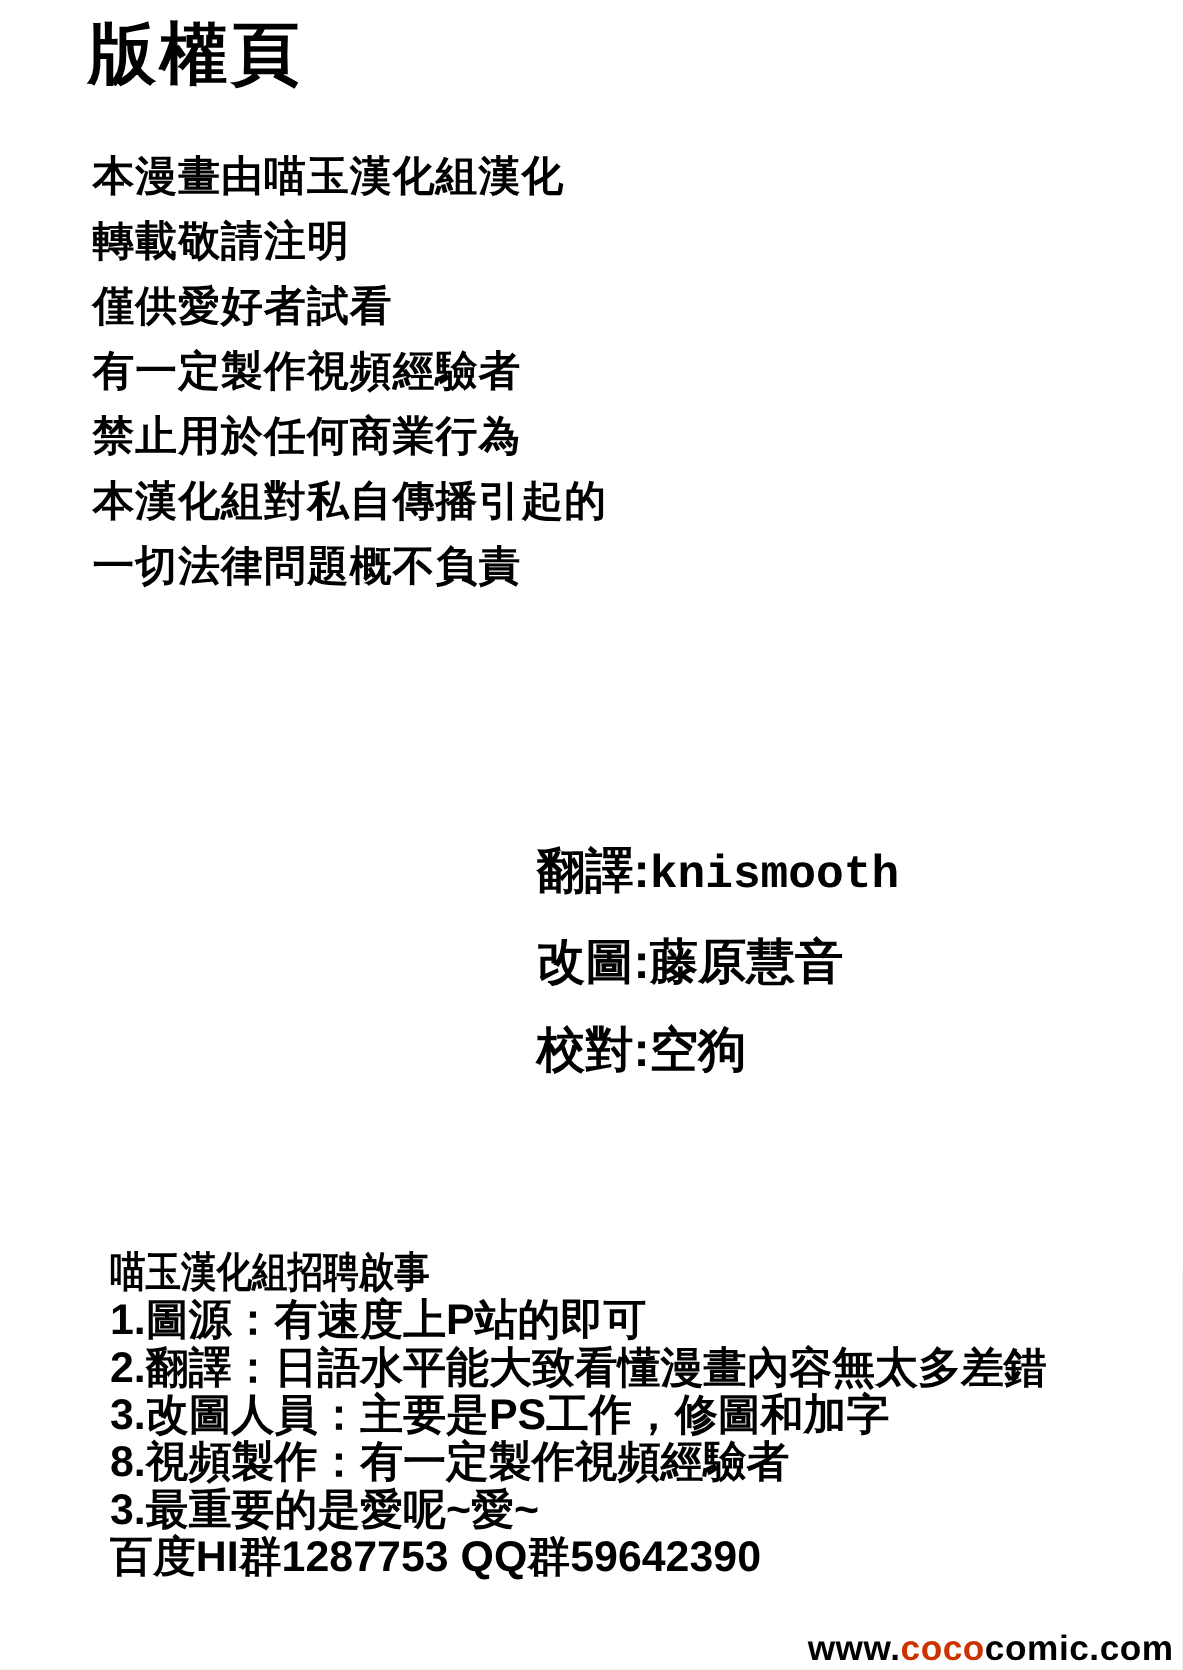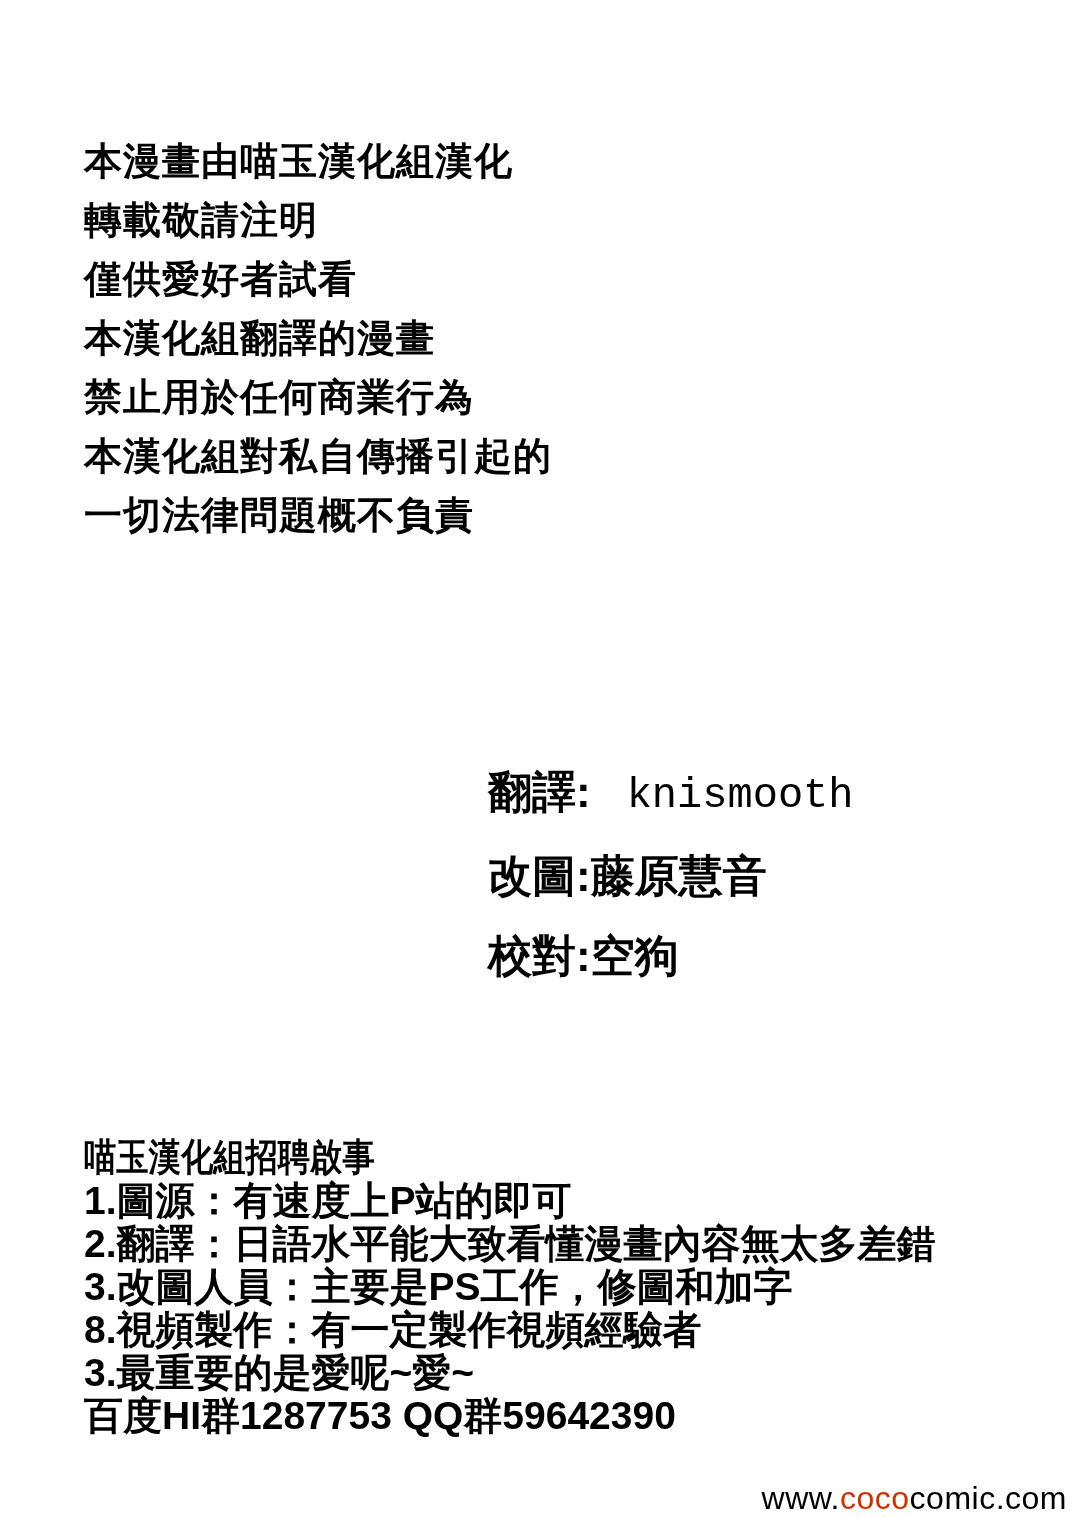"版權頁" h1.page-title { html: none -> <h1>版權頁</h1> }
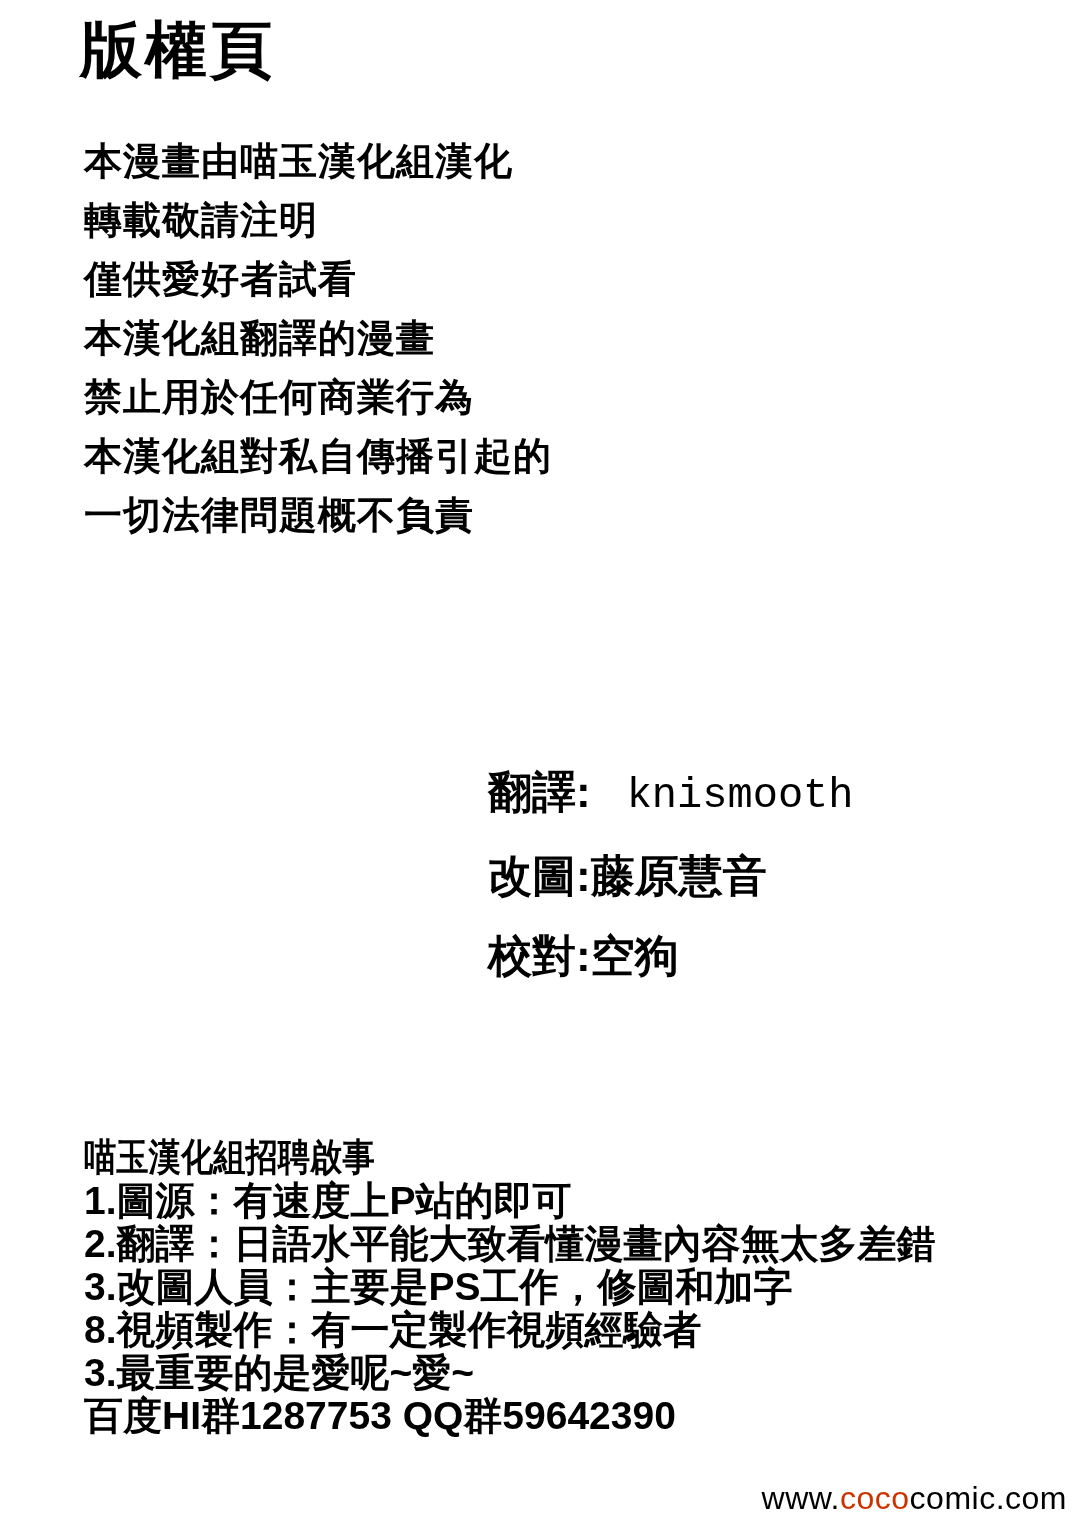"本漢化組翻譯的漫畫" div { text: 本漢化組翻譯的漫畫 -> 有一定製作視頻經驗者 }
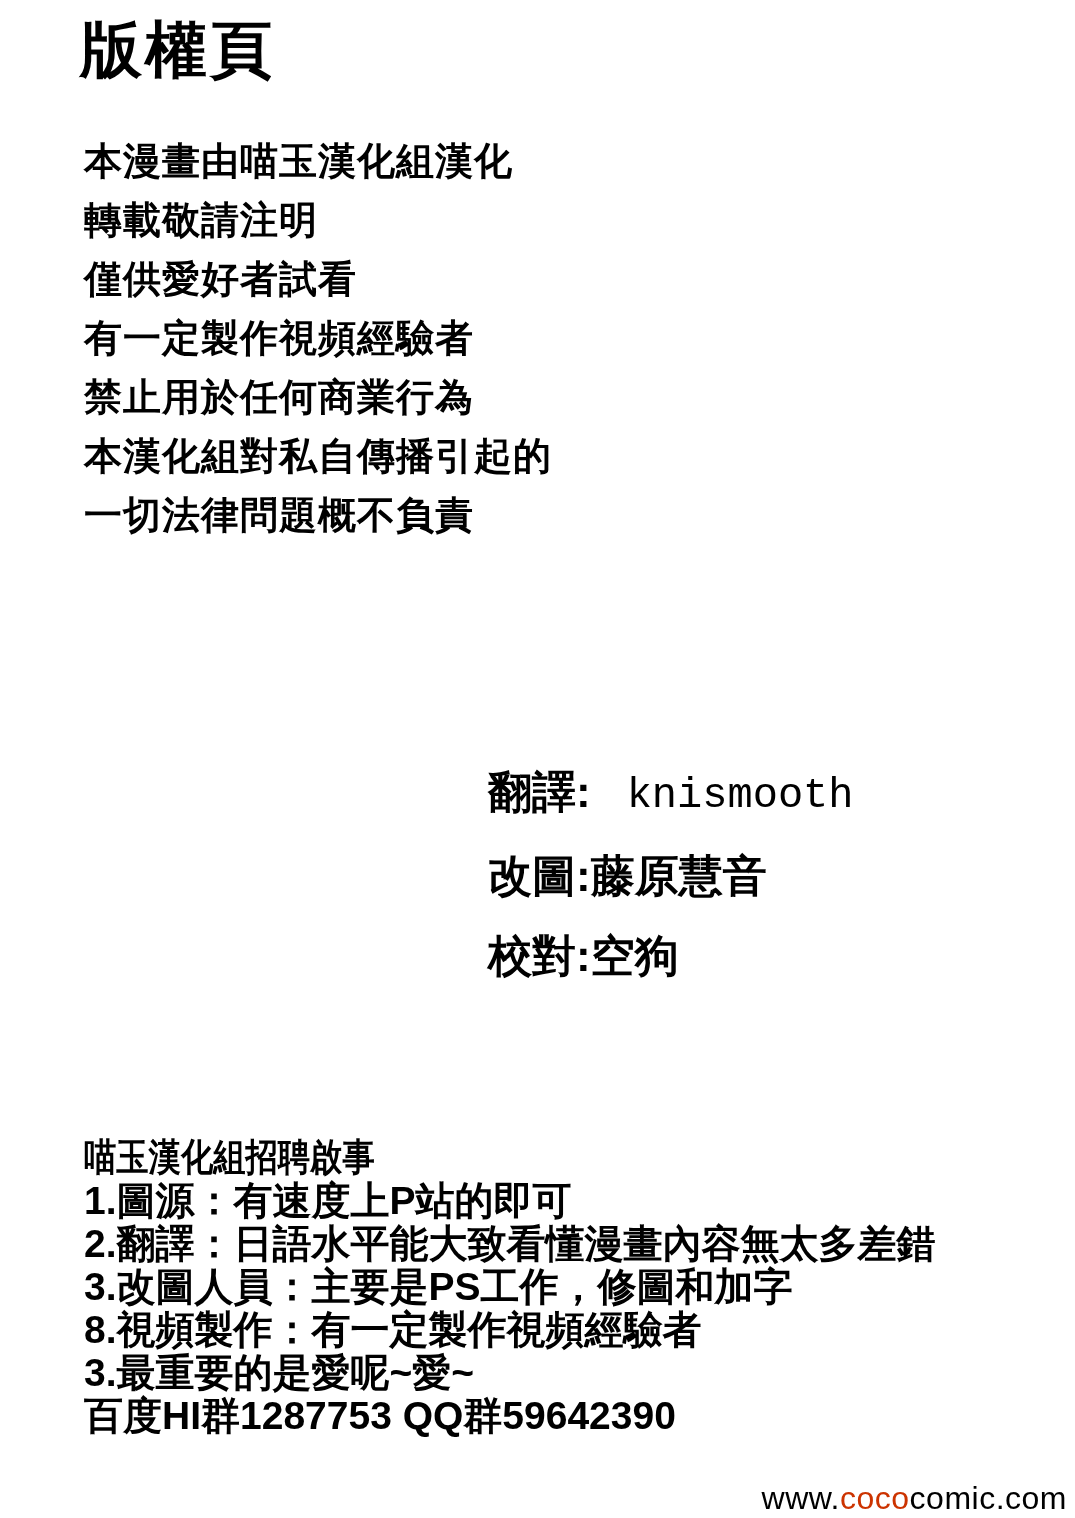"knismooth" .credit-value-latin { font-weight: 400 -> 700; margin-left: 36px -> none }
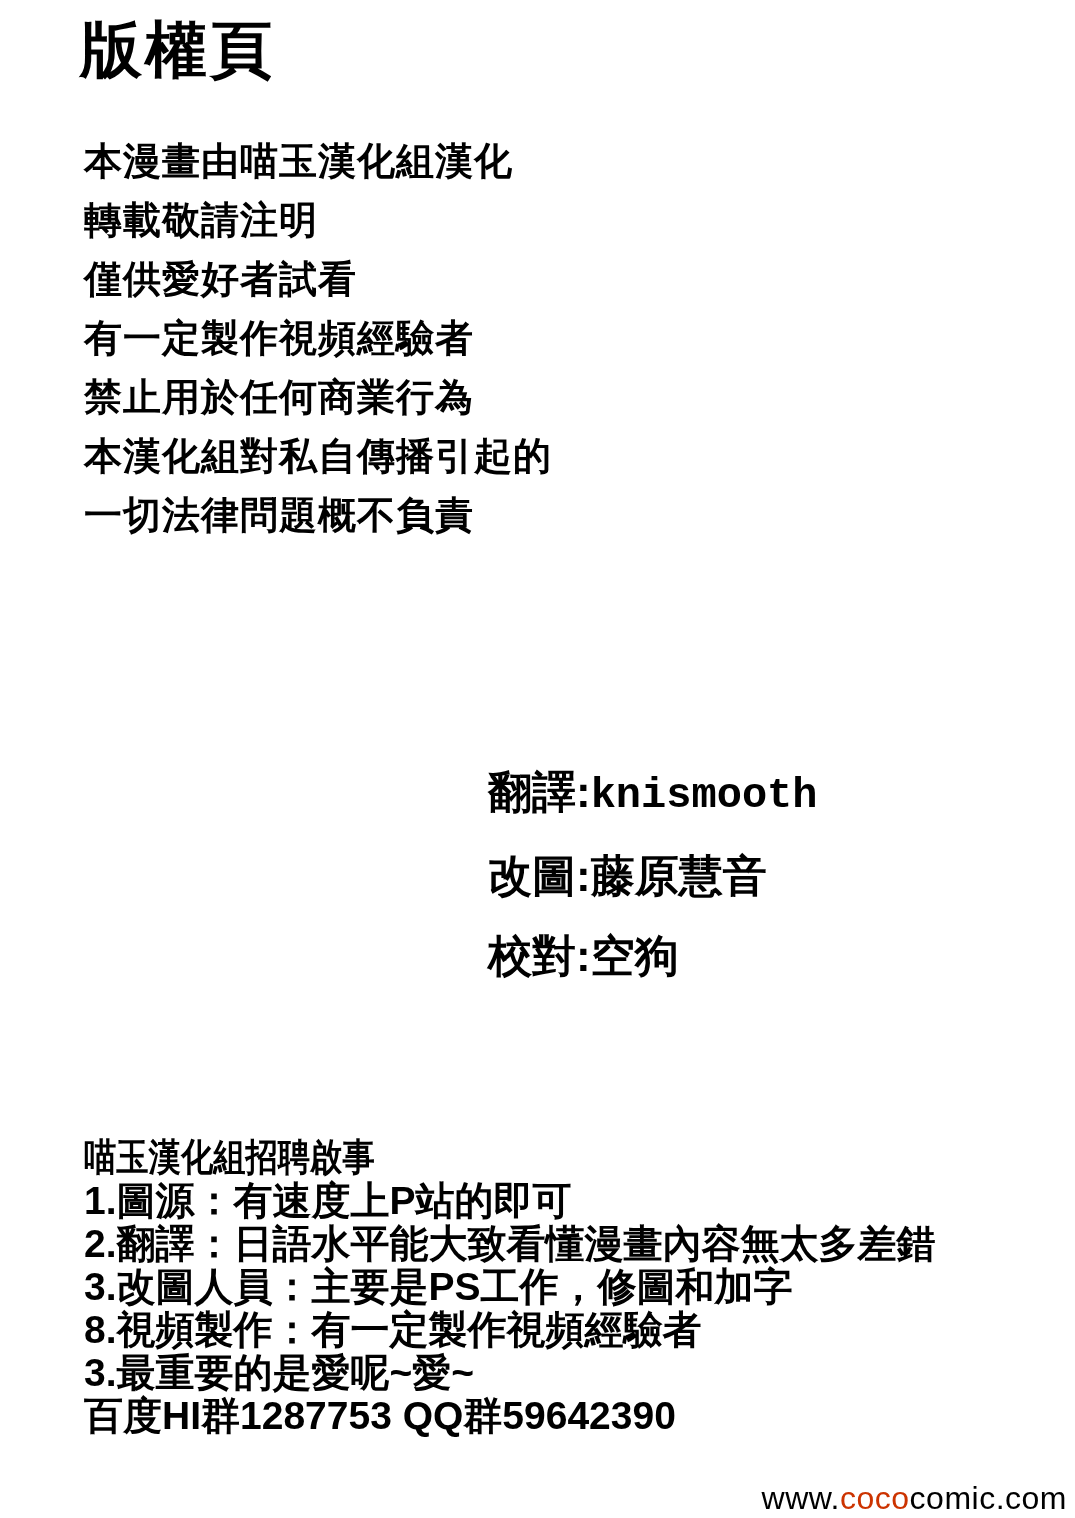"喵玉漢化組招聘啟事" .recruit { left: 84px -> 100px }
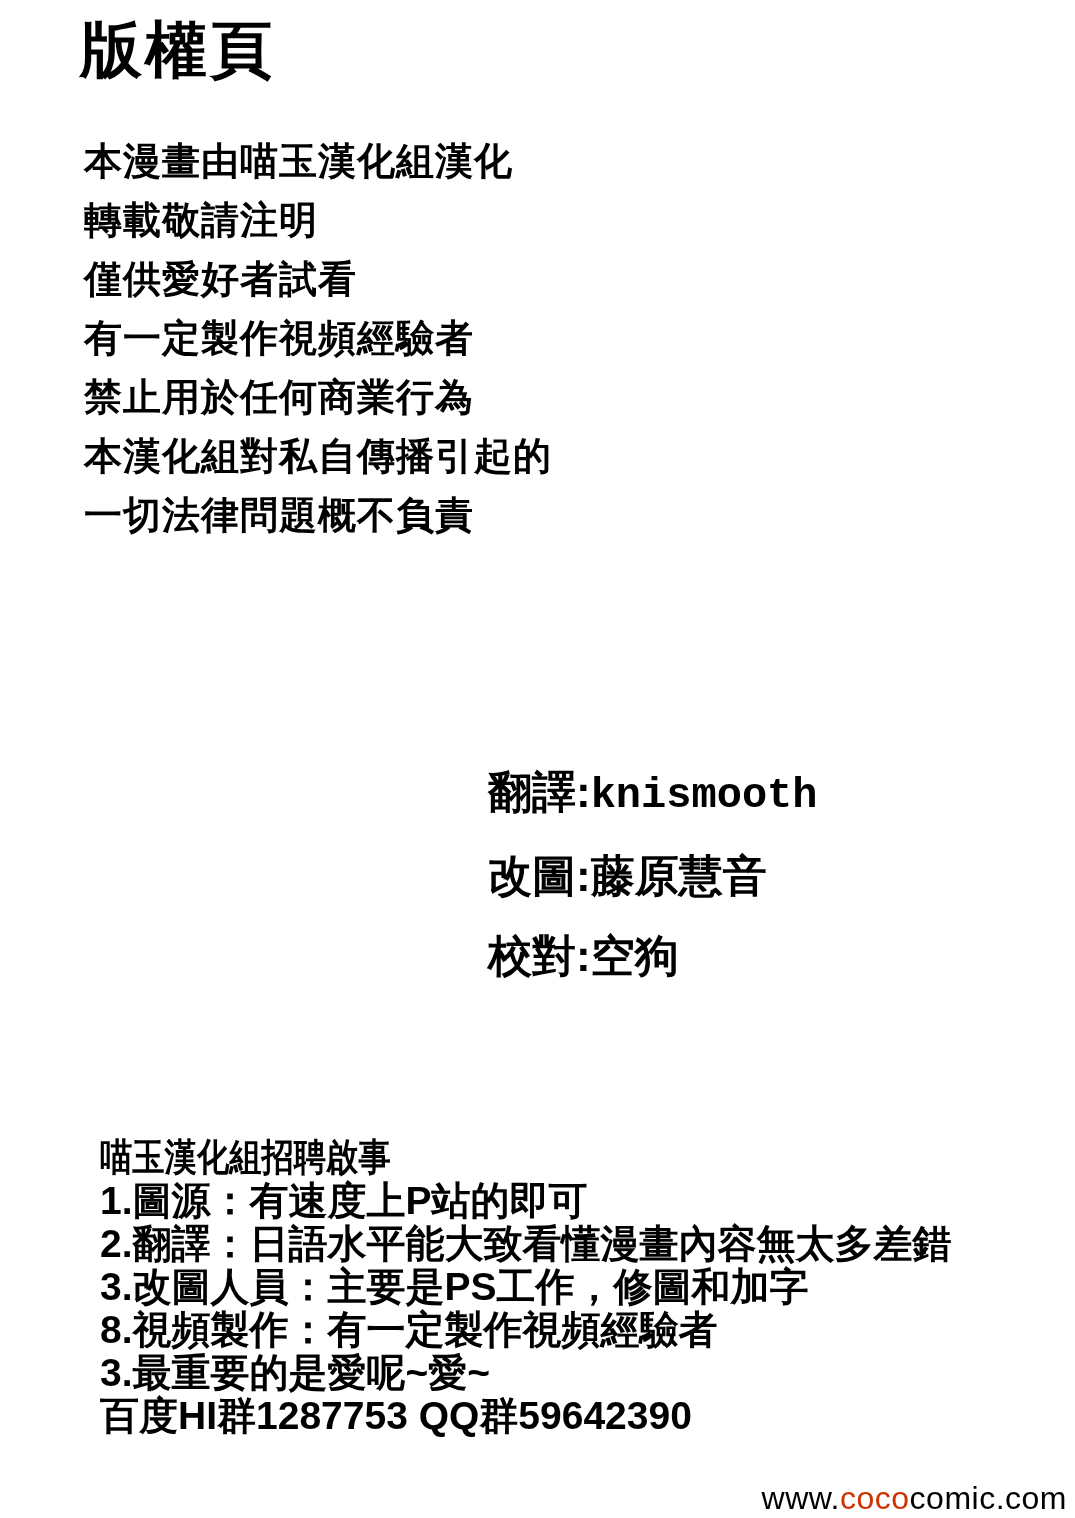"www.cococomic.com" .website { font-weight: 400 -> 700 }
